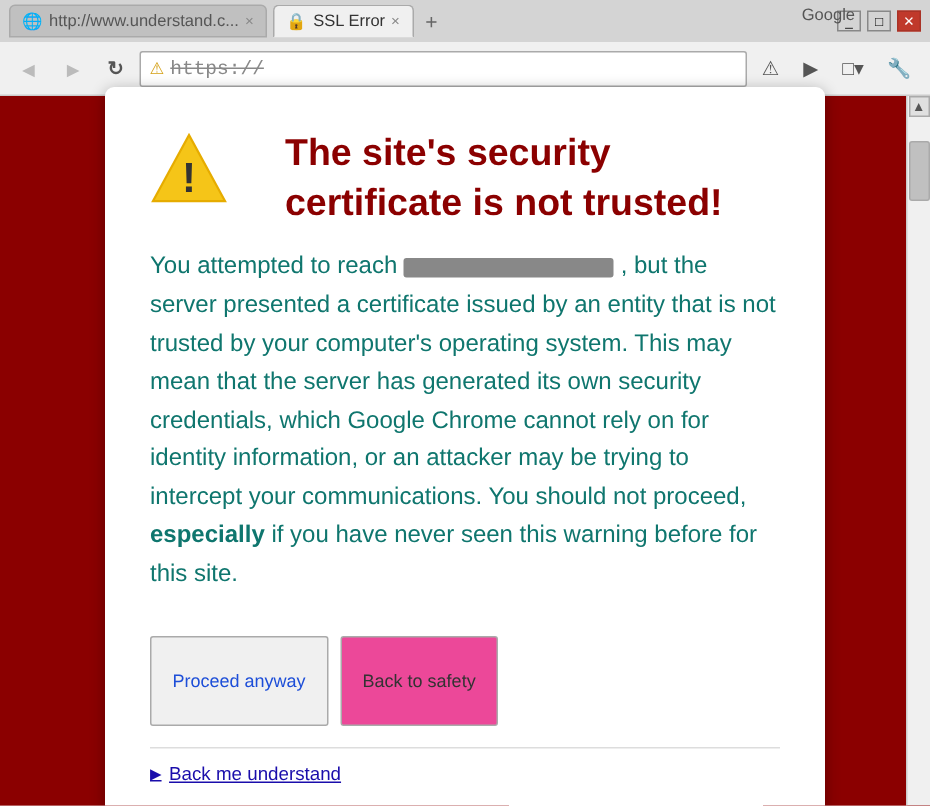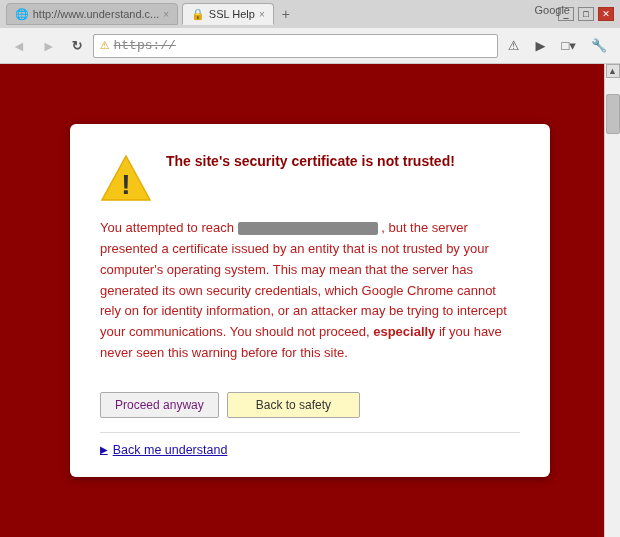"SSL Help" span { text: Help -> Error }
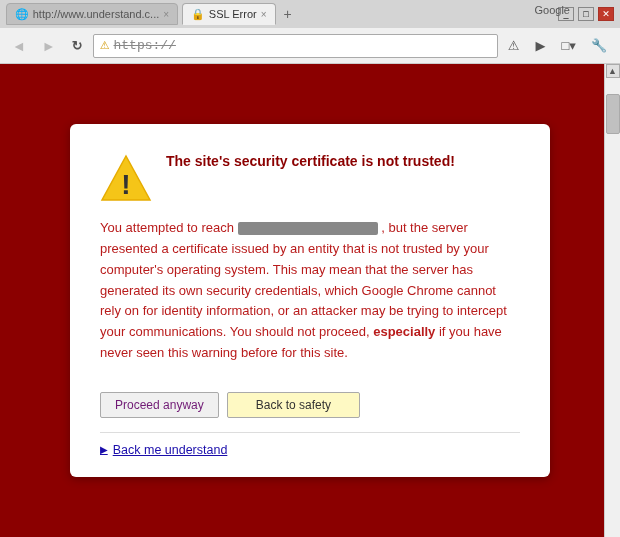"The site's security certificate is" .error-title { font-size: 14px -> 25px; margin-left: none -> 24px }
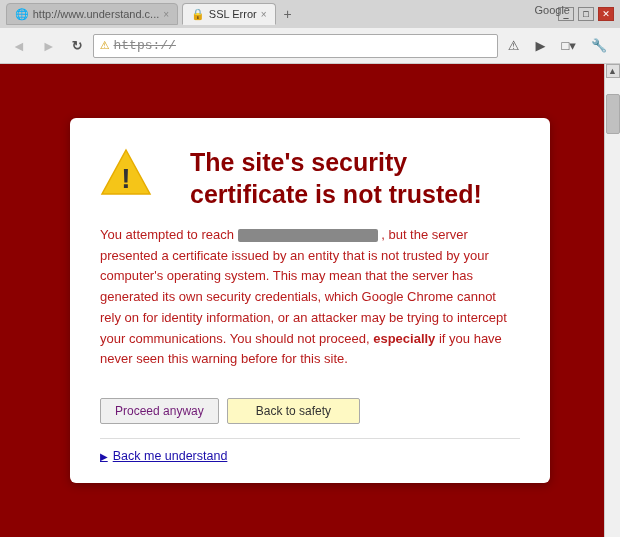"You attempted to reach ," .error-body { color: #b91c1c -> #0f766e; font-size: 13px -> 16px }
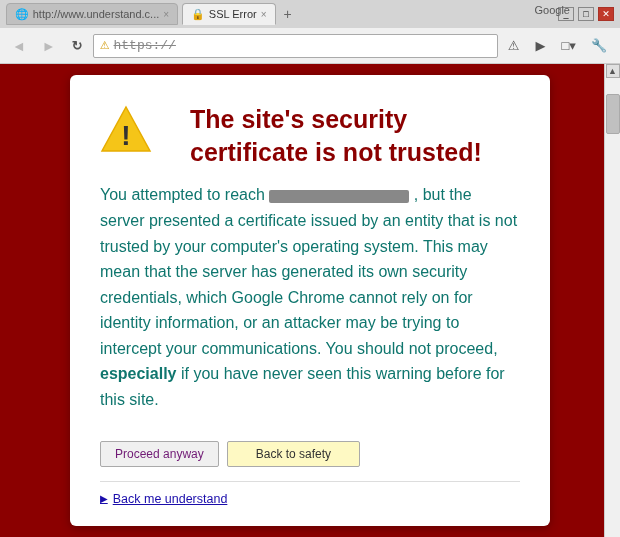"Proceed anyway" .btn-proceed { color: #701a75 -> #1d4ed8; padding: 5px 14px -> 22px 14px }
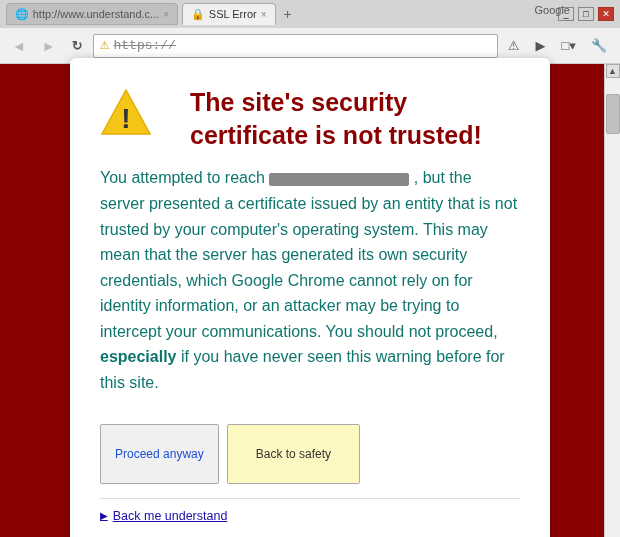"Back to safety" .btn-safety { background: #fef9c3 -> #ec4899; padding: 5px 28px -> 5px 14px }
